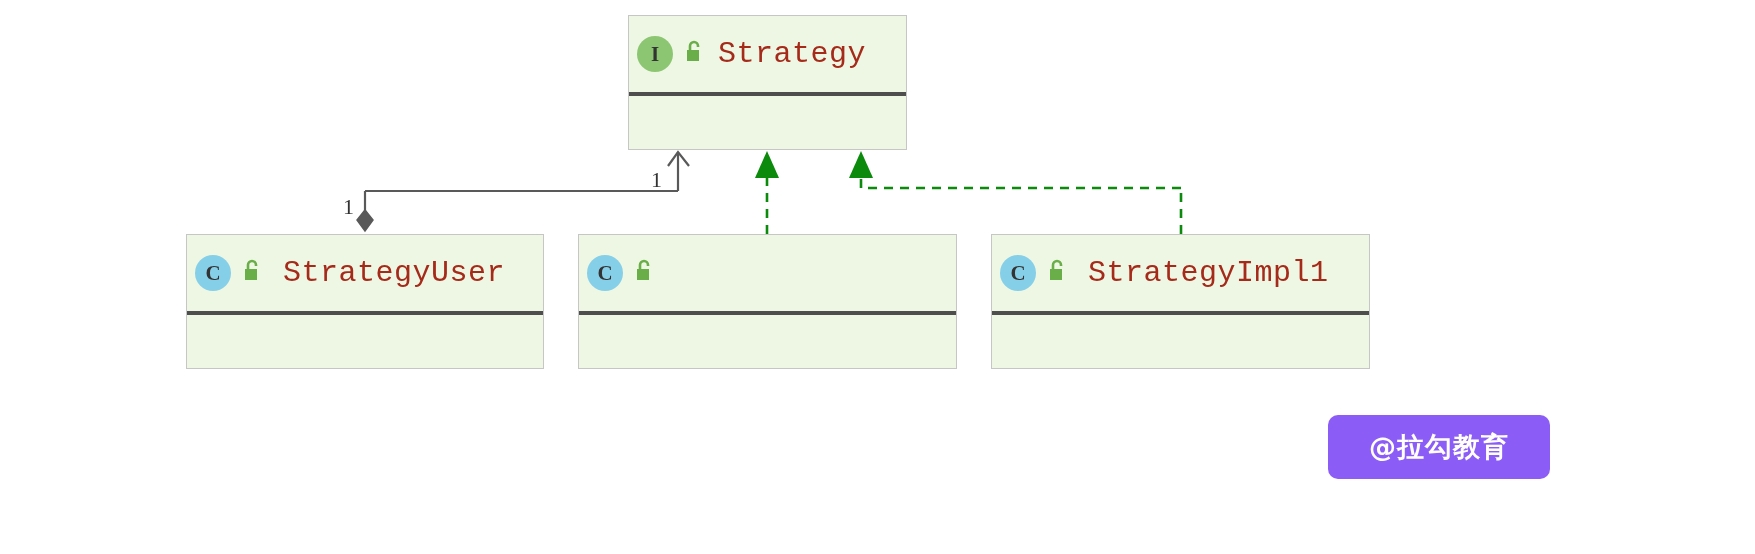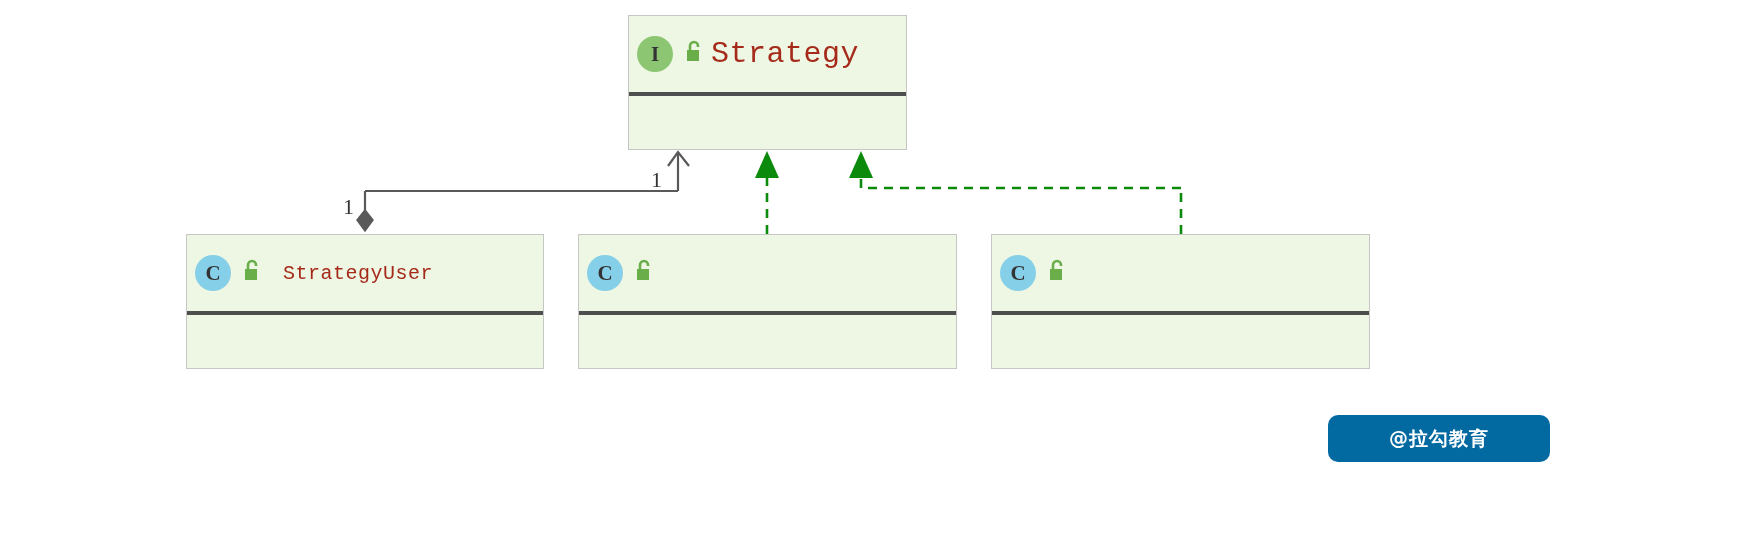"Strategy" #box-strategy .uml-title { margin-left: 6px -> 13px }
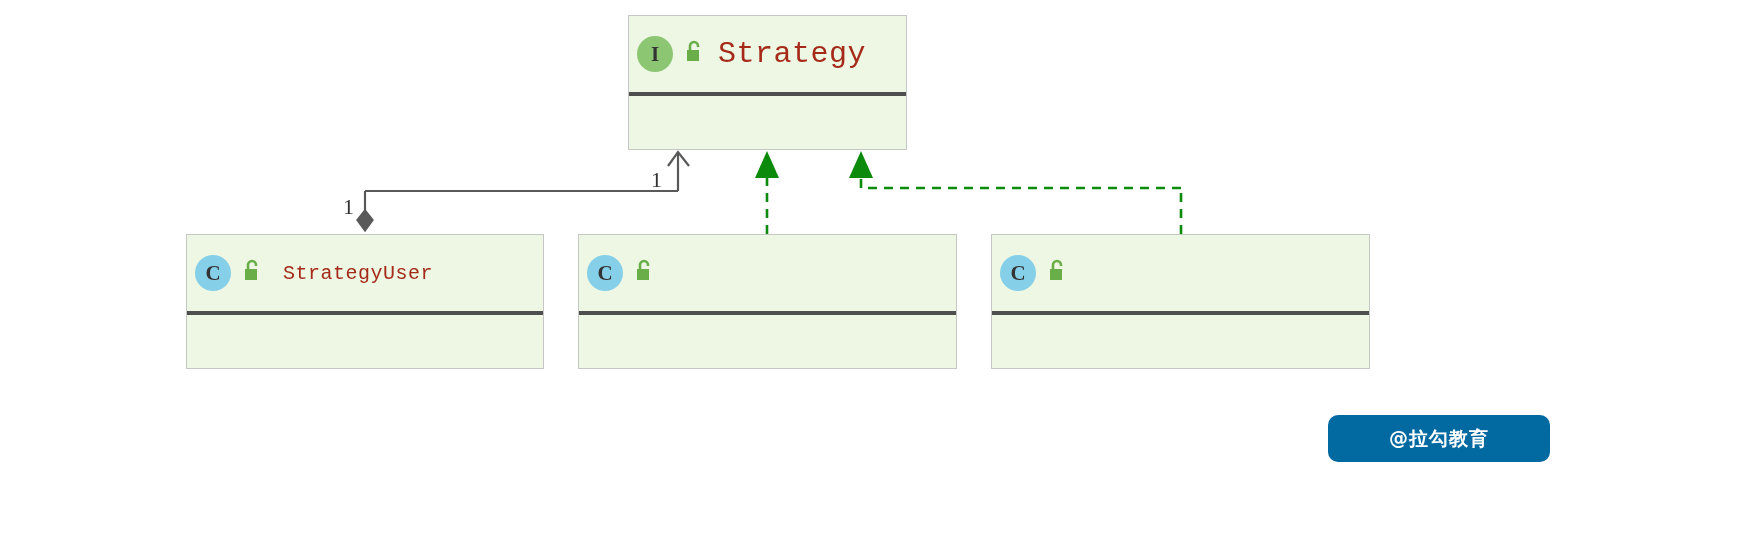"StrategyUser" .box-impl .uml-title { font-size: 20px -> 30px }
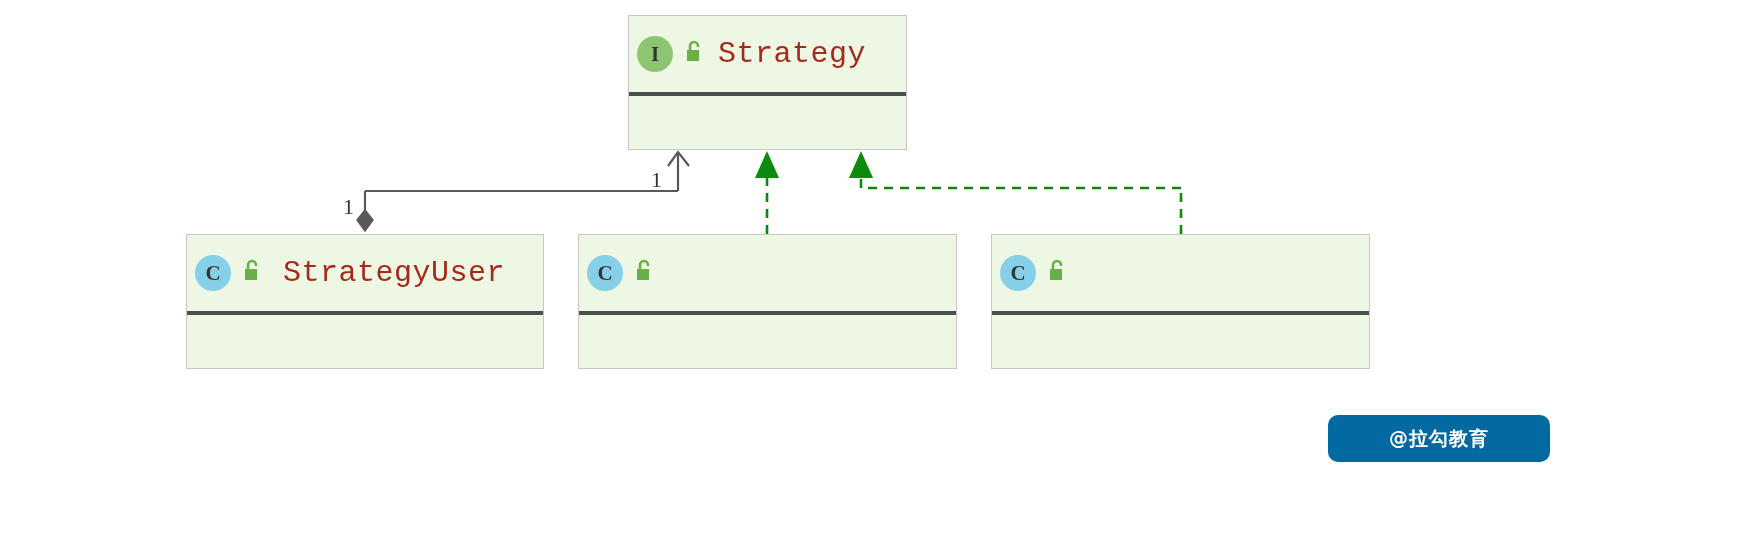"StrategyImpl1" span.uml-title { html: none -> <span>StrategyImpl1</span> }
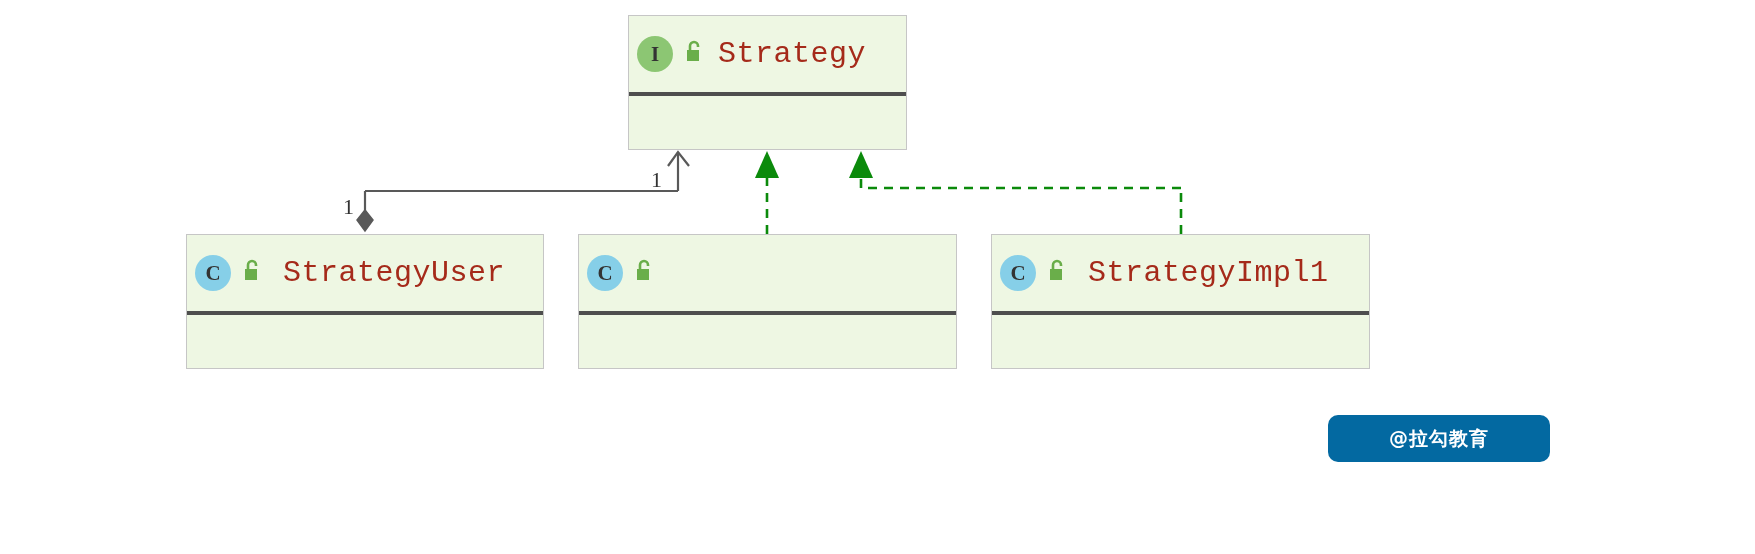"@拉勾教育" #watermark { background: #0369a1 -> #8b5cf6; font-size: 19px -> 27px; height: 47px -> 64px }
